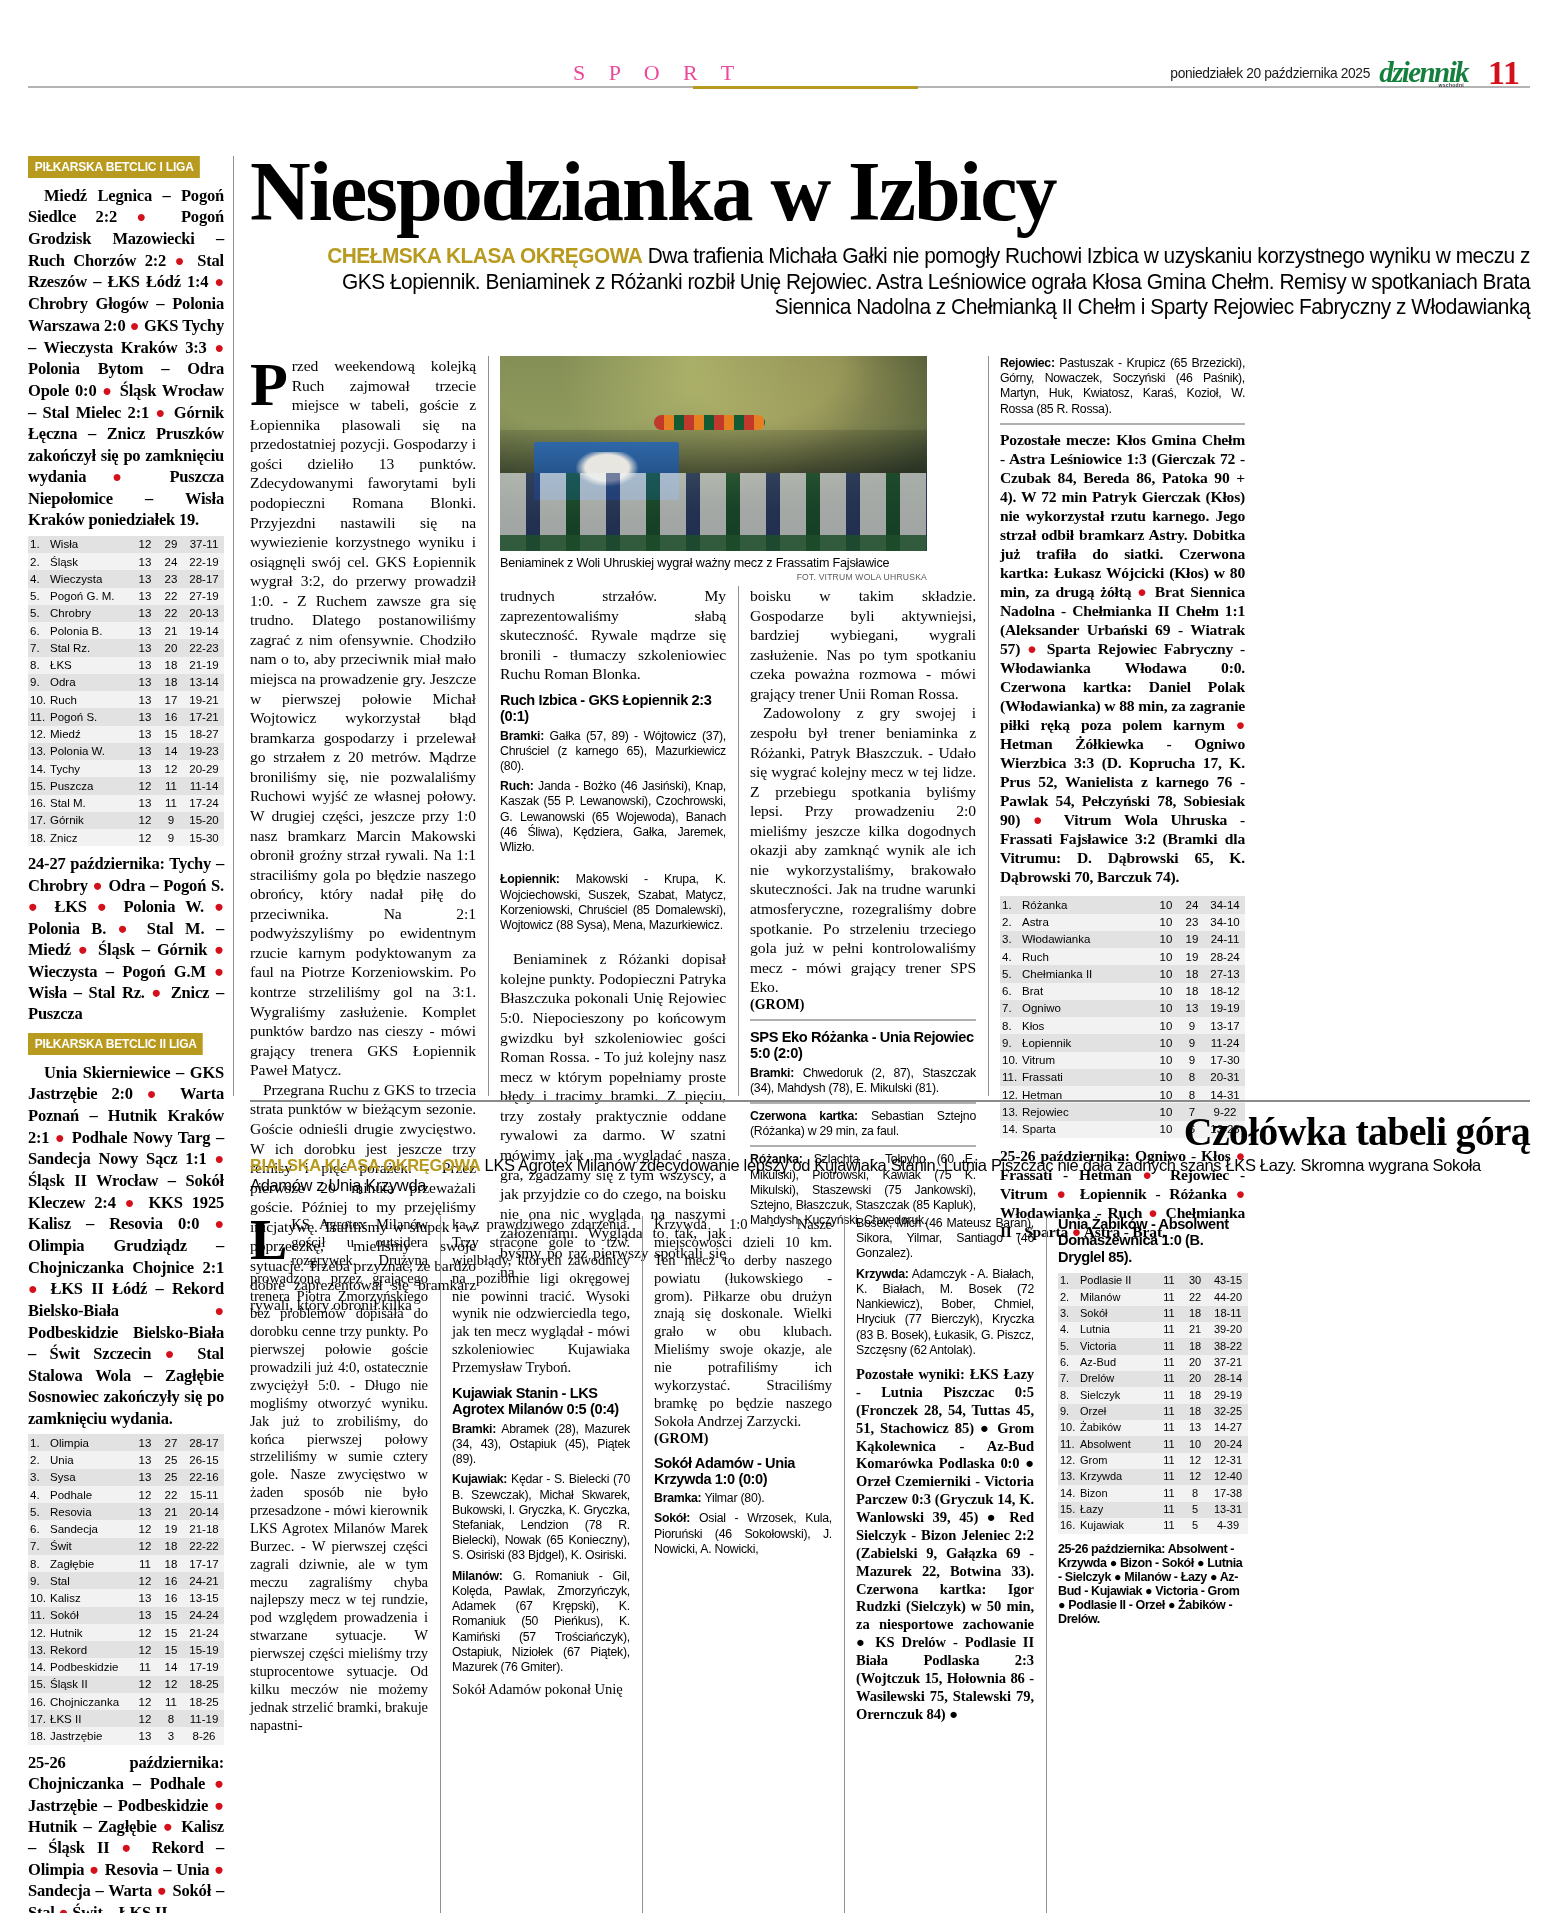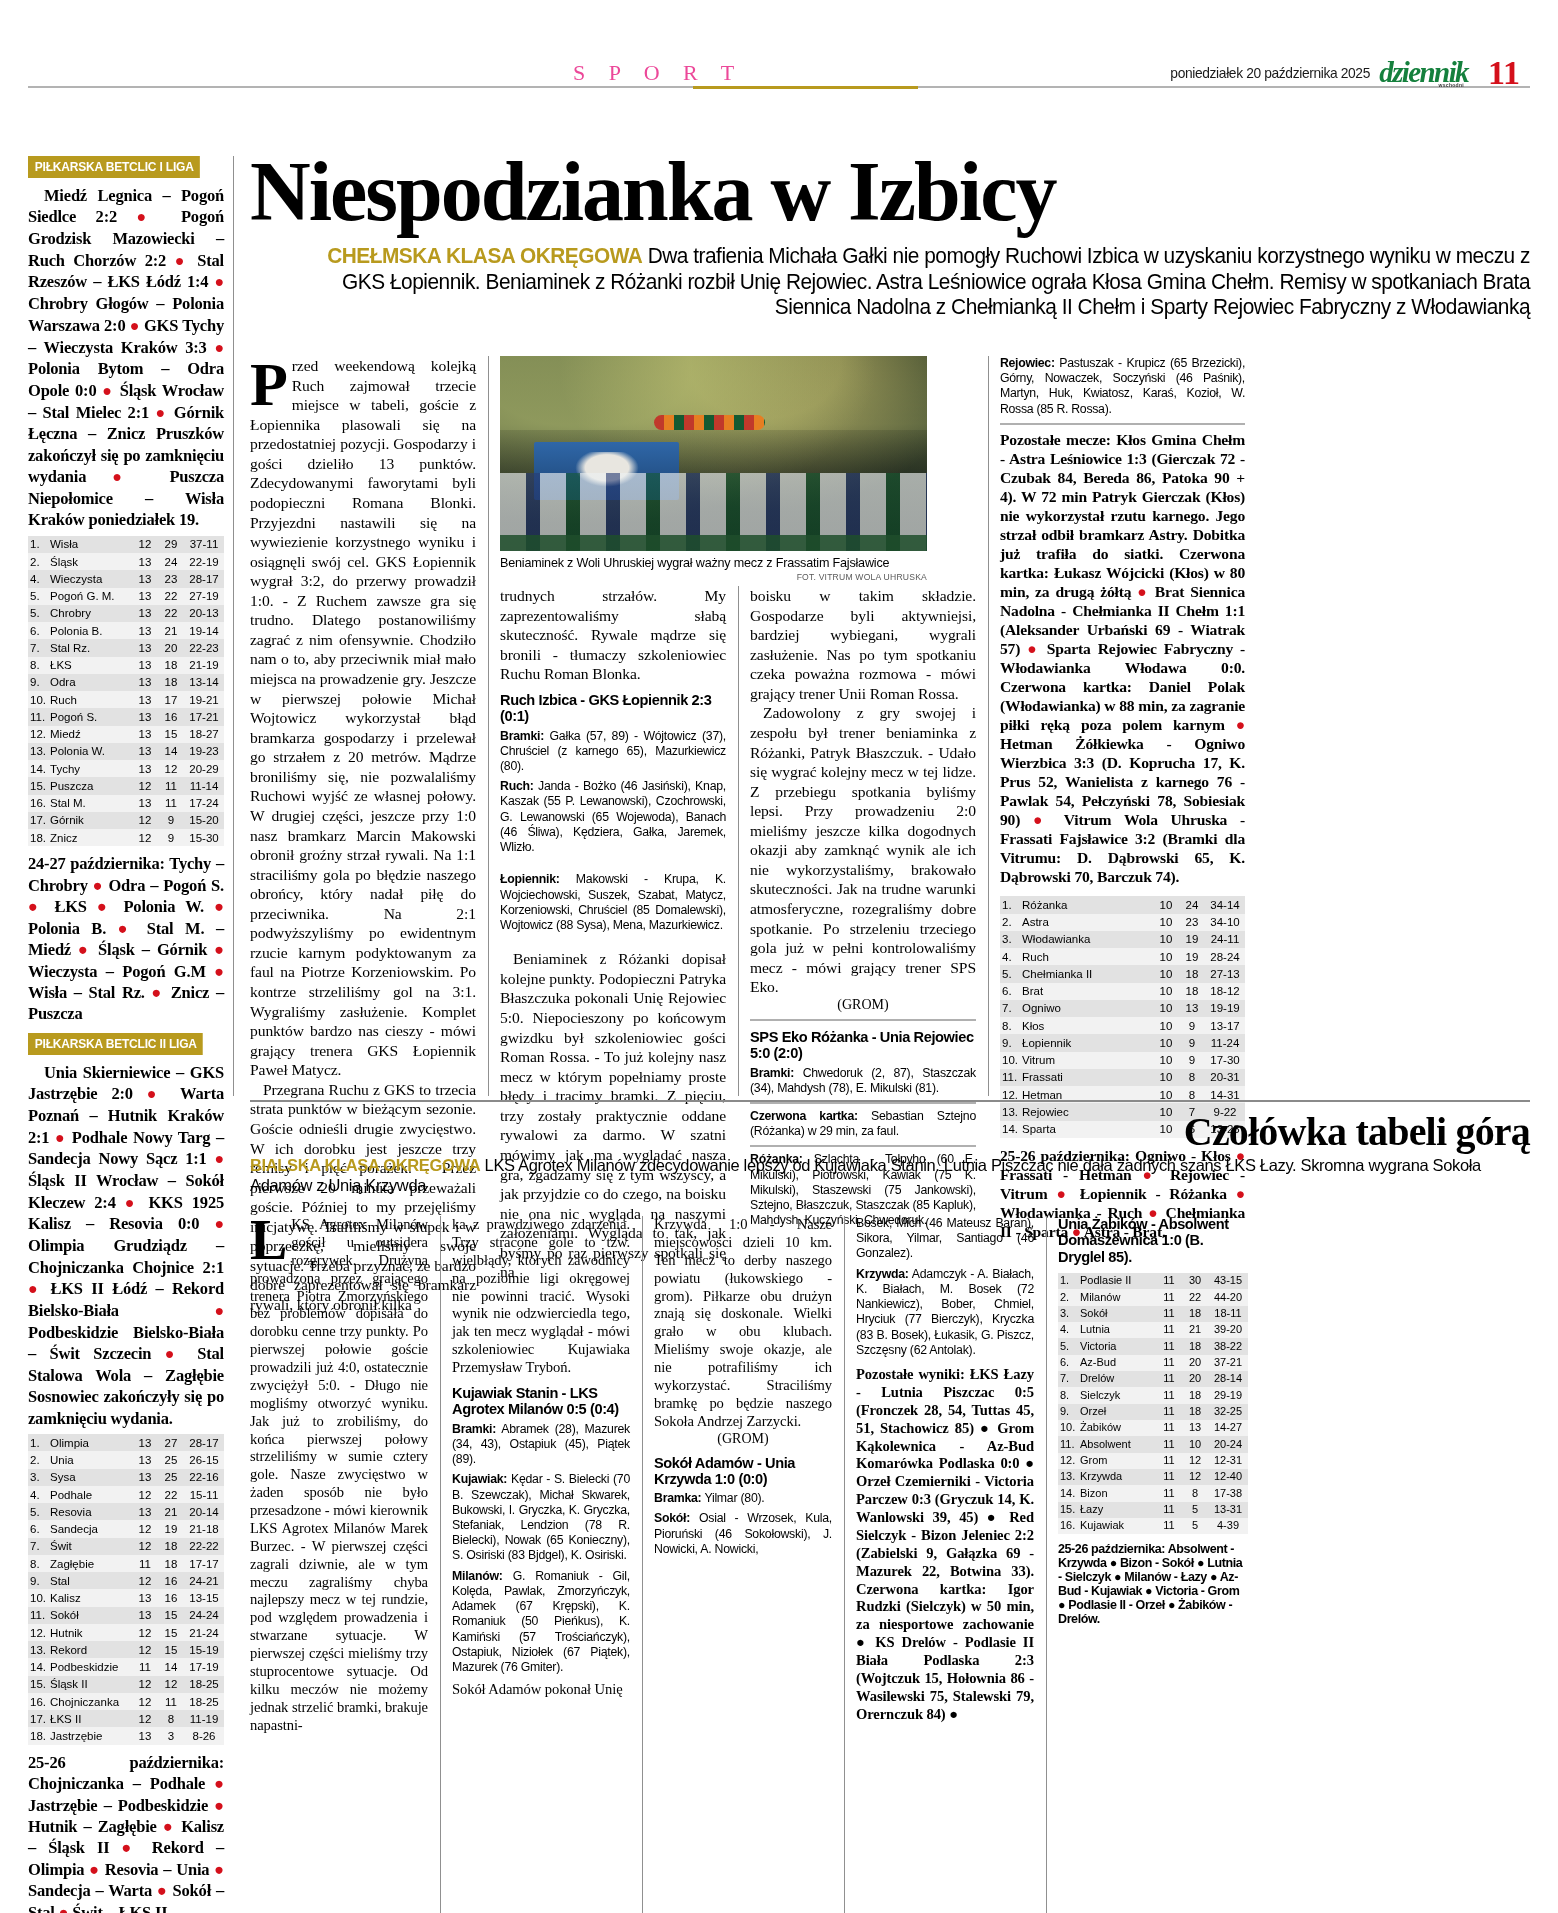"(GROM)" .grom { font-weight: normal -> bold; text-align: center -> left }
